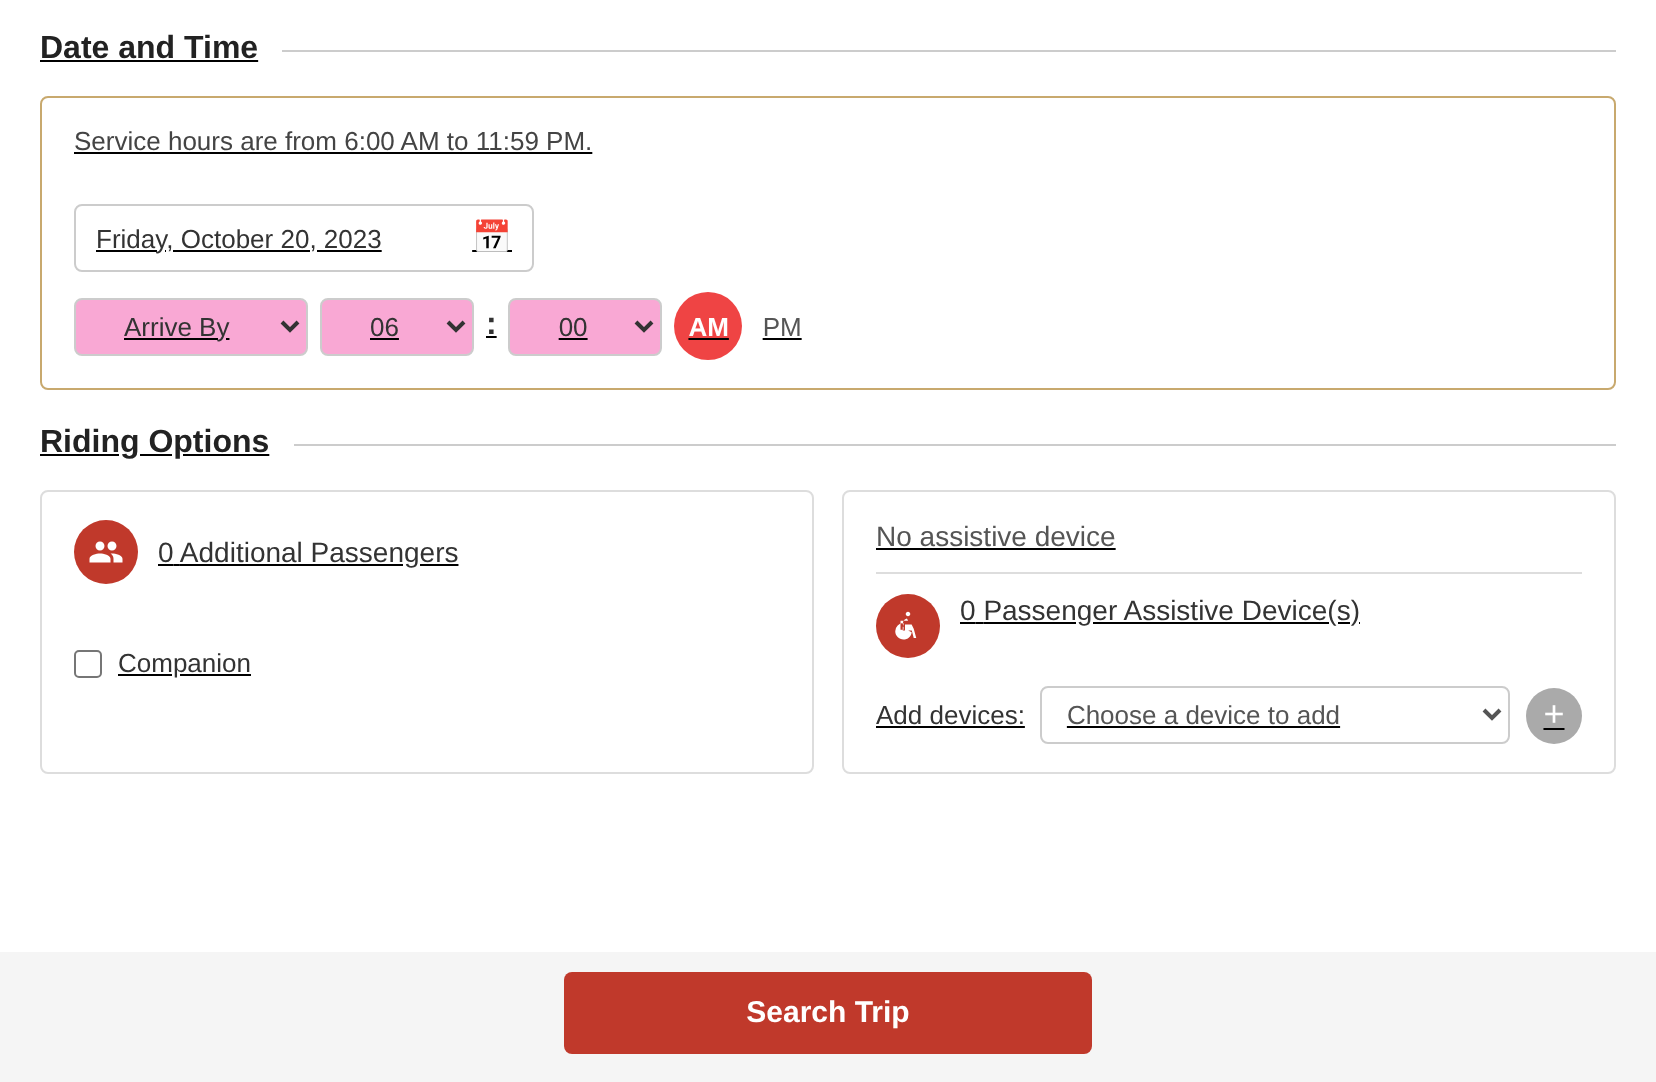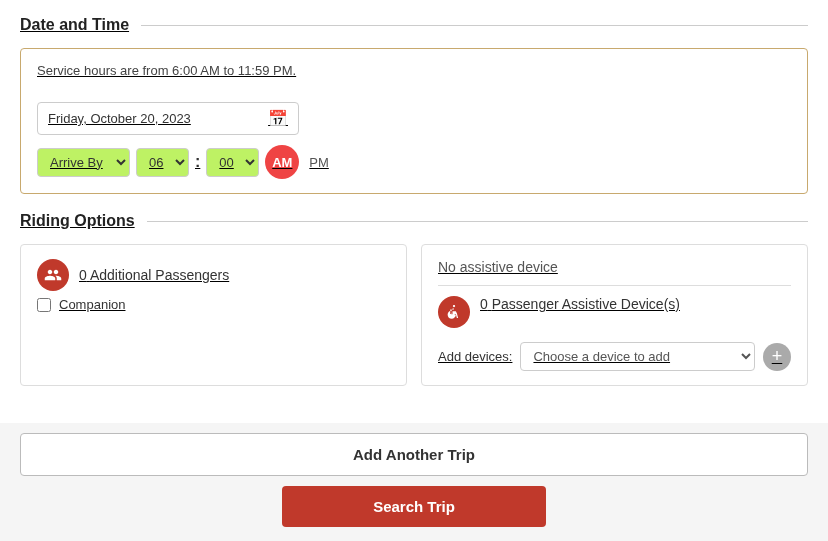"Friday, October 20, 2023" .date-input { width: 262px -> 230px }
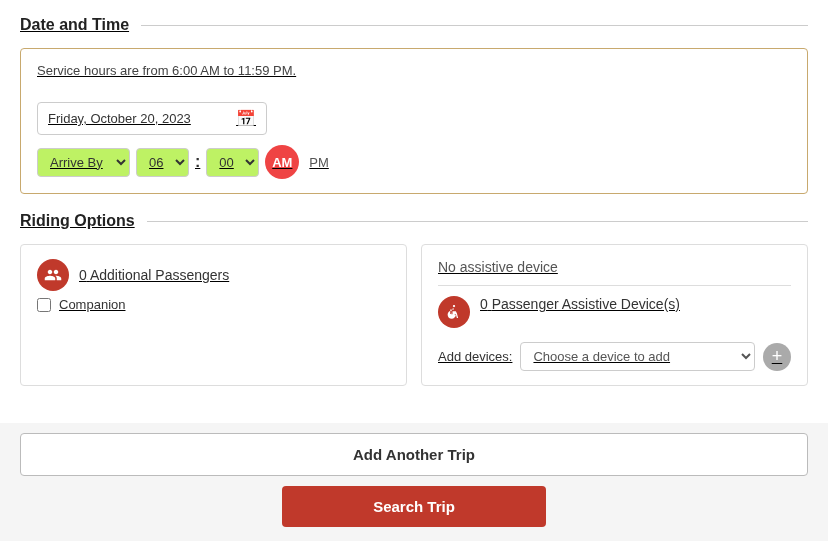"Arrive By" .arrive-select { background: #bef264 -> #f9a8d4; padding: 5px 8px -> 5px 20px }
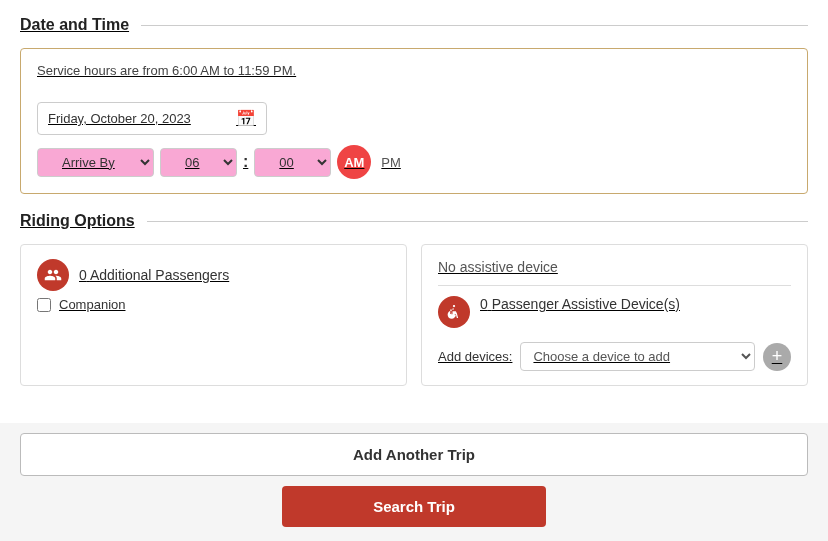"0 Additional Passengers" .passengers-row { margin-bottom: 6px -> 32px }
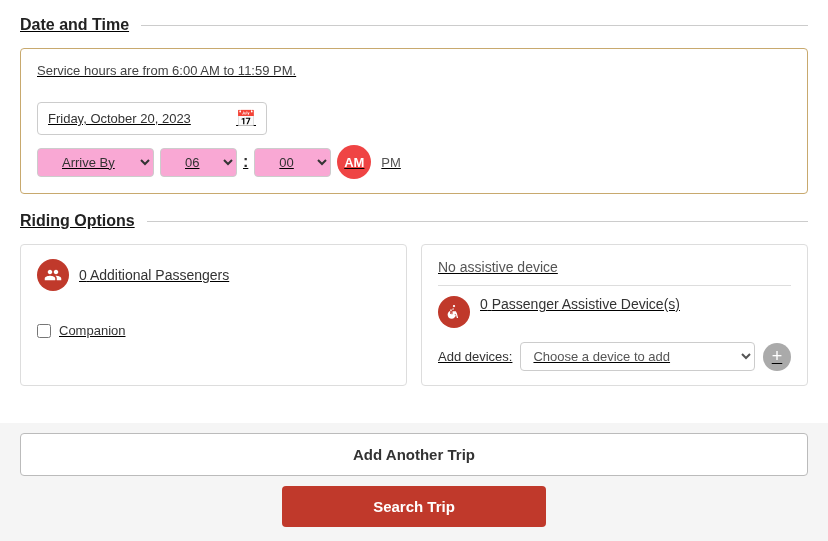"Add Another Trip" button.add-trip-btn { html: <button>Add Another Trip</button> -> none }
